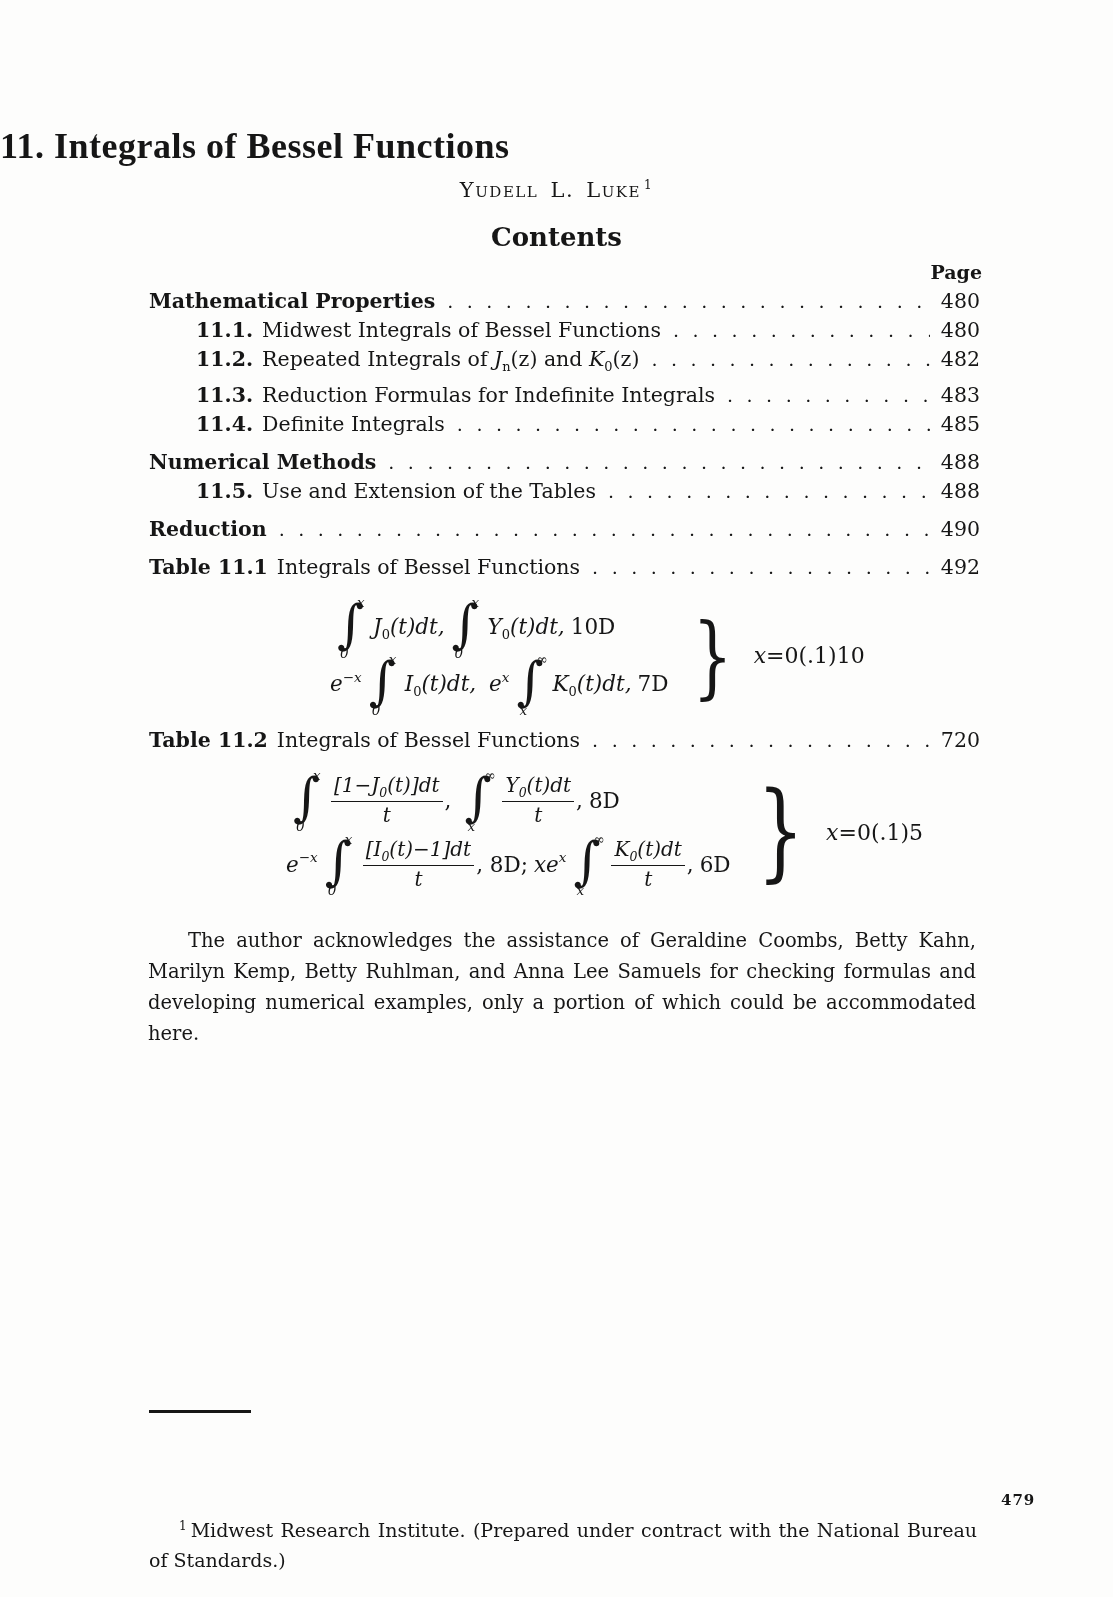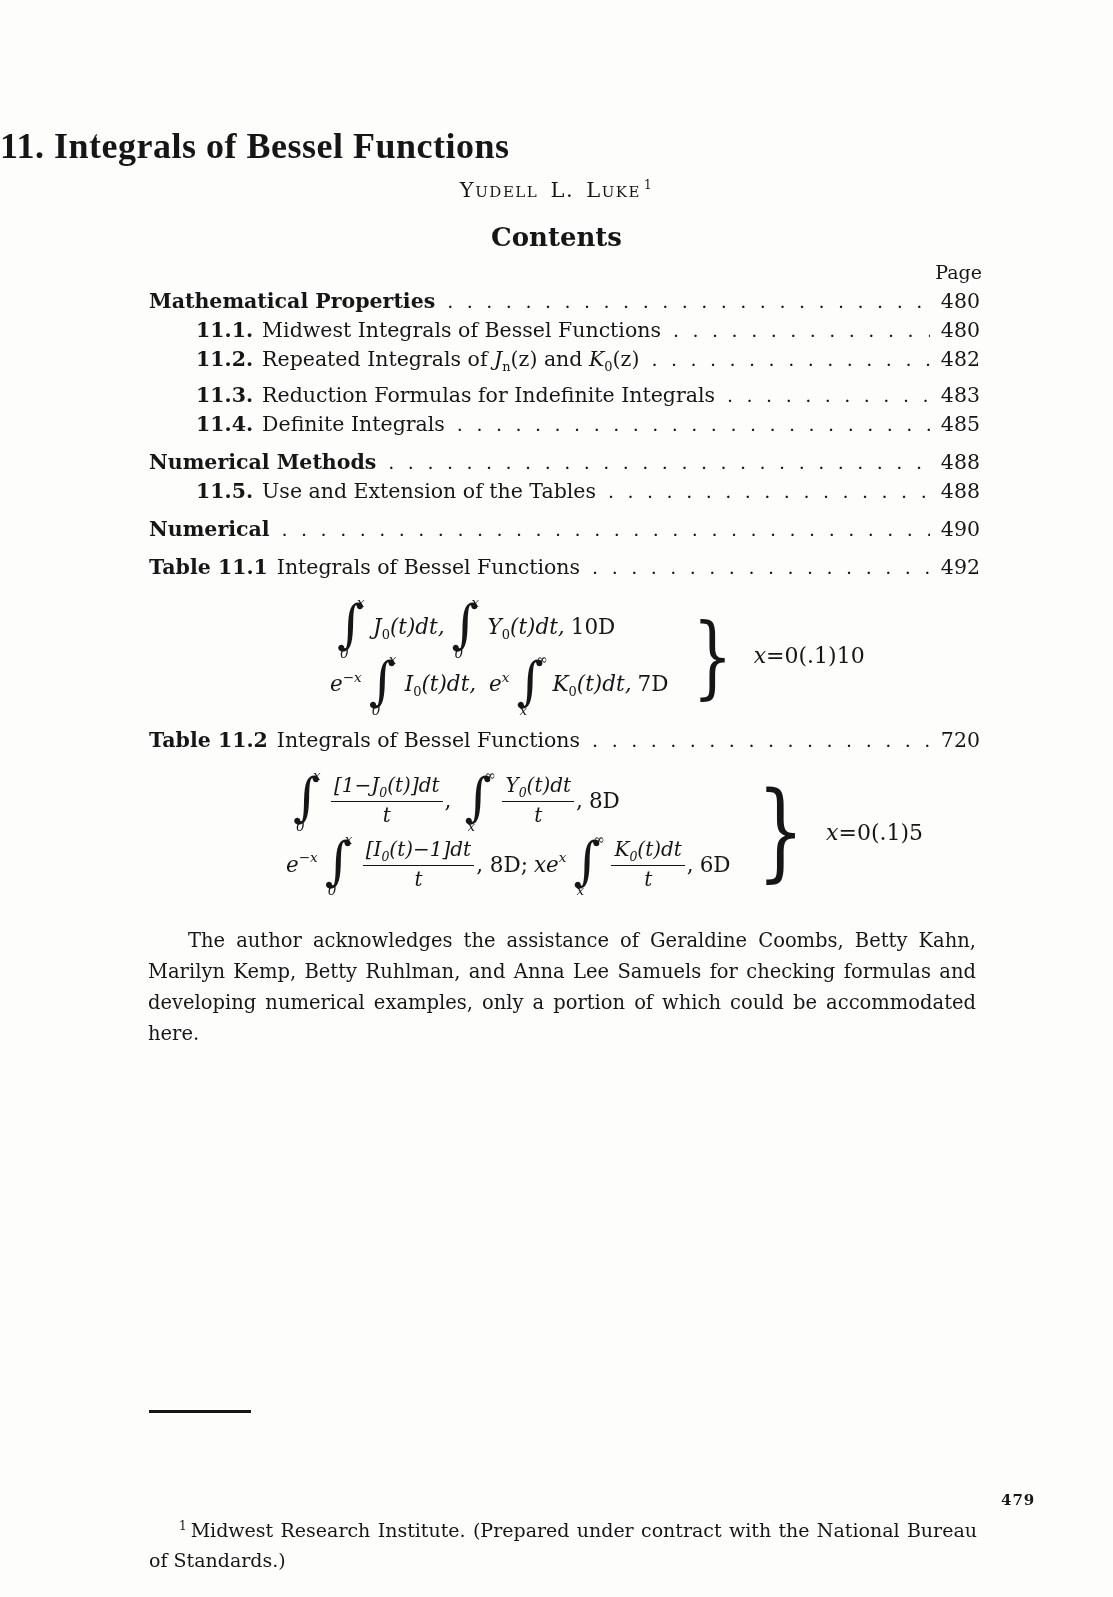"Page" .page-col-label { font-weight: none -> bold }
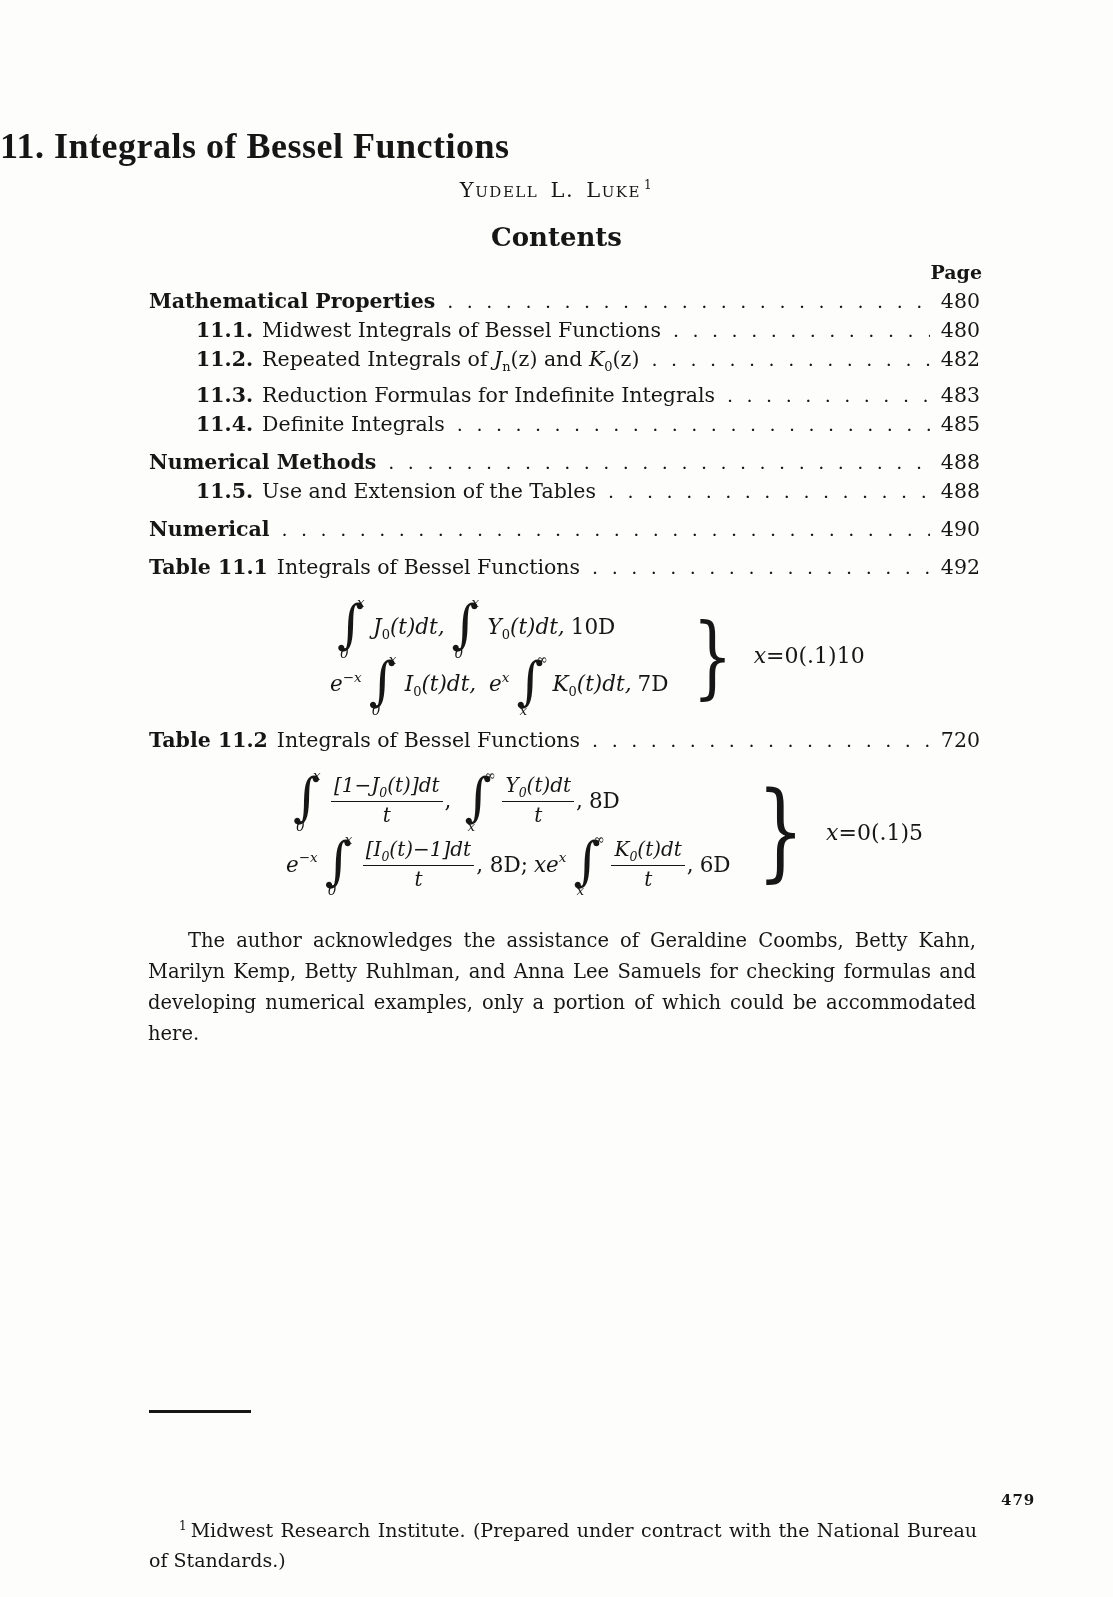"Numerical" span.label { text: Numerical -> Reduction }
